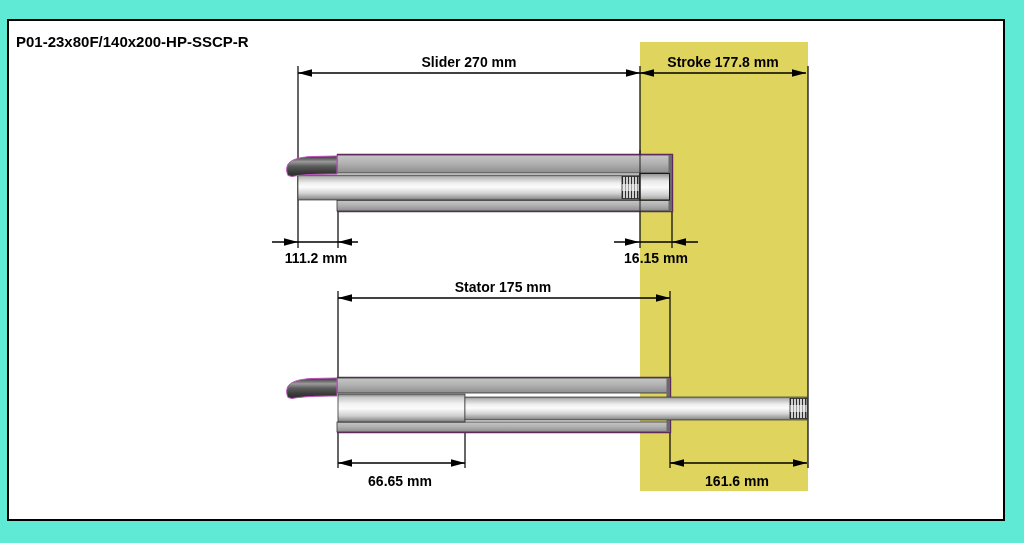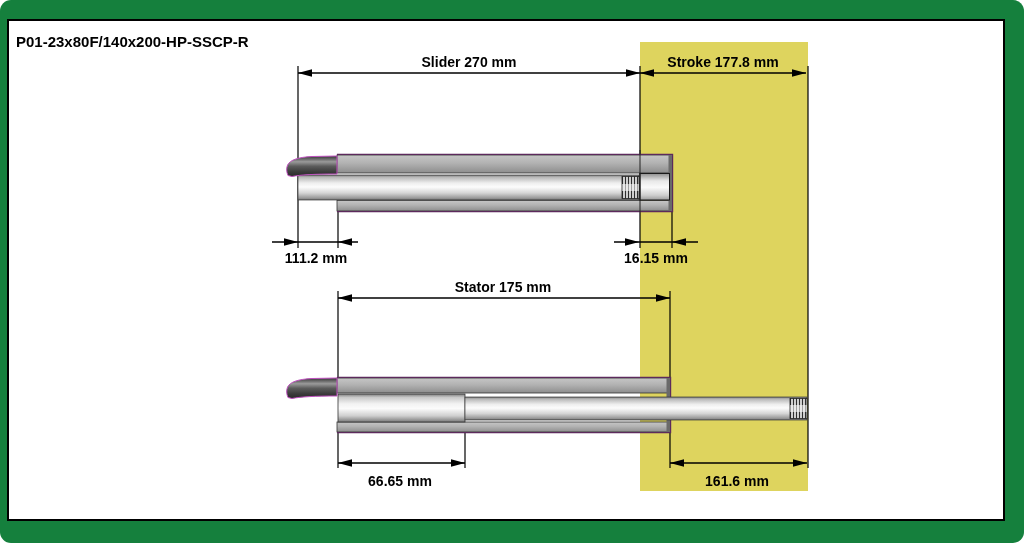"P01-23x80F/140x200-HP-SSCP-R" #stage { background: #15803d -> #5eead4; border-radius: 11px -> none }
